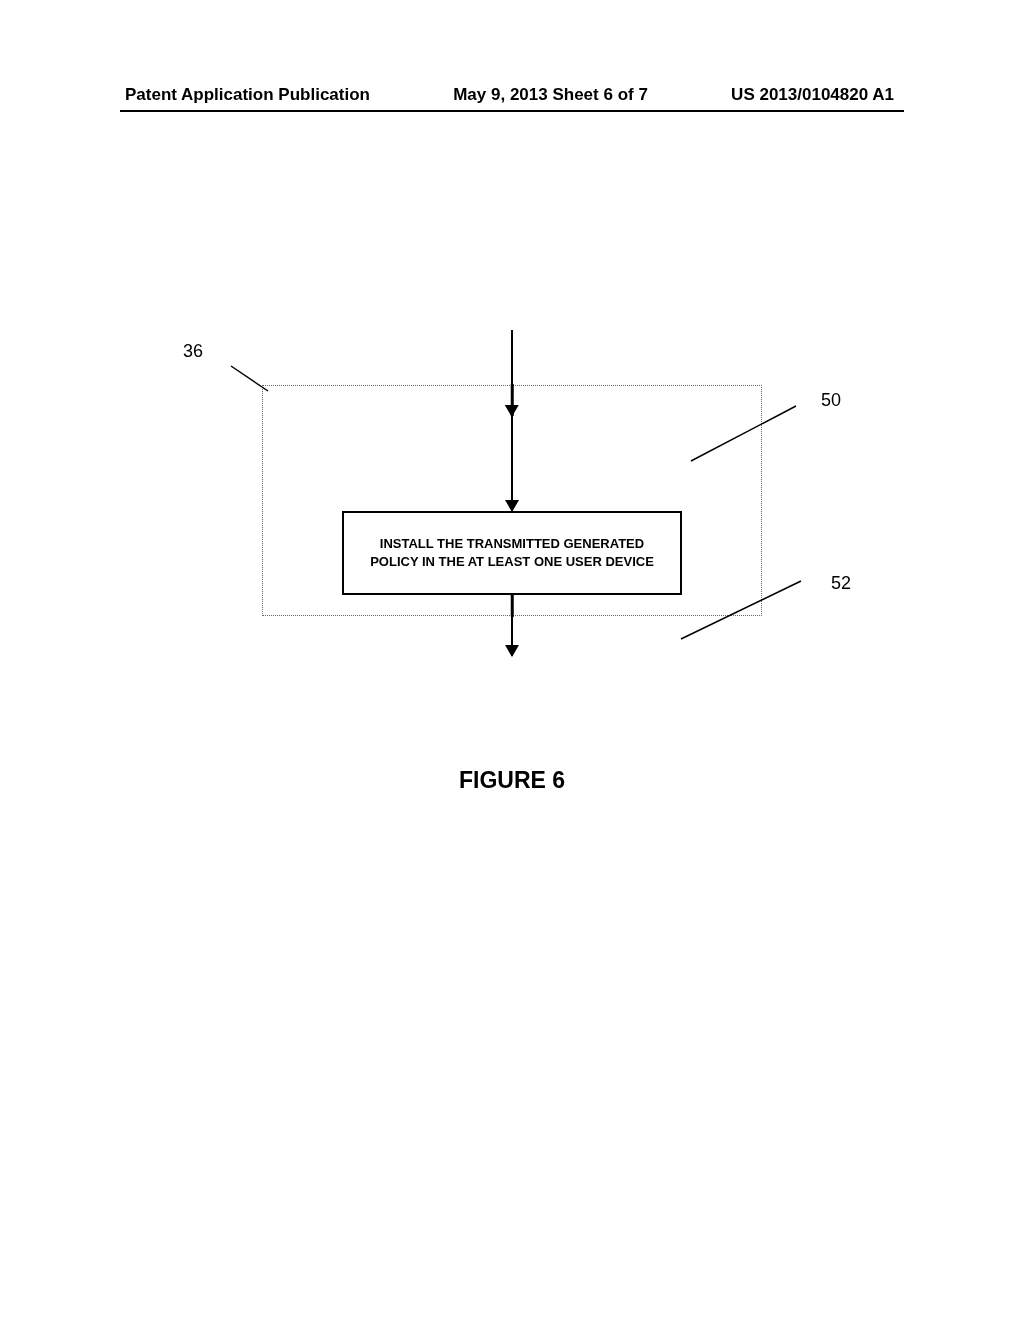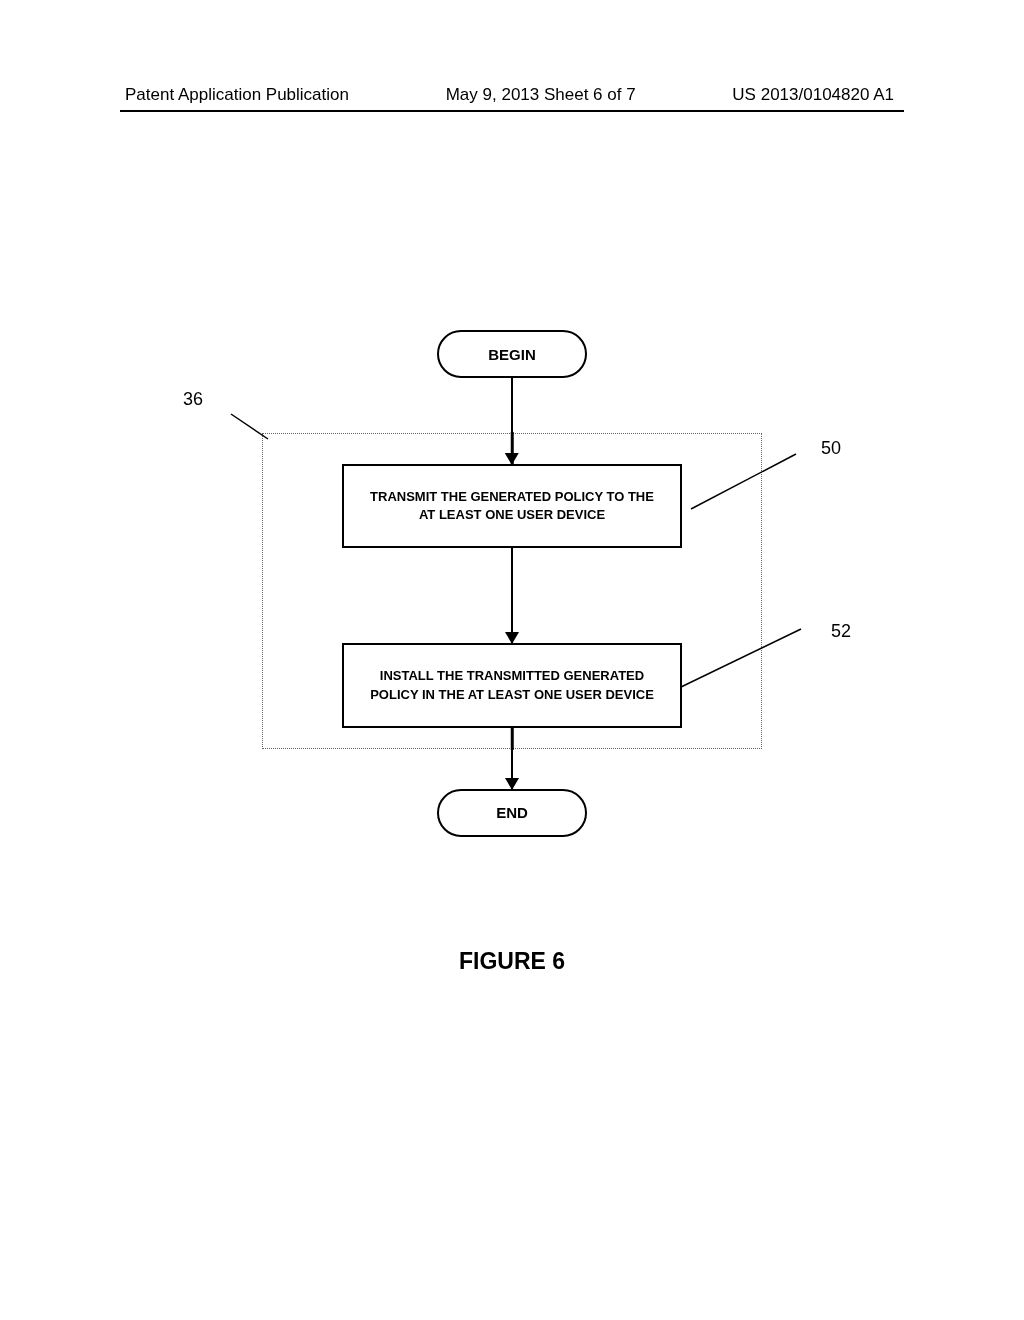"Patent Application Publication" .header { font-weight: normal -> bold }
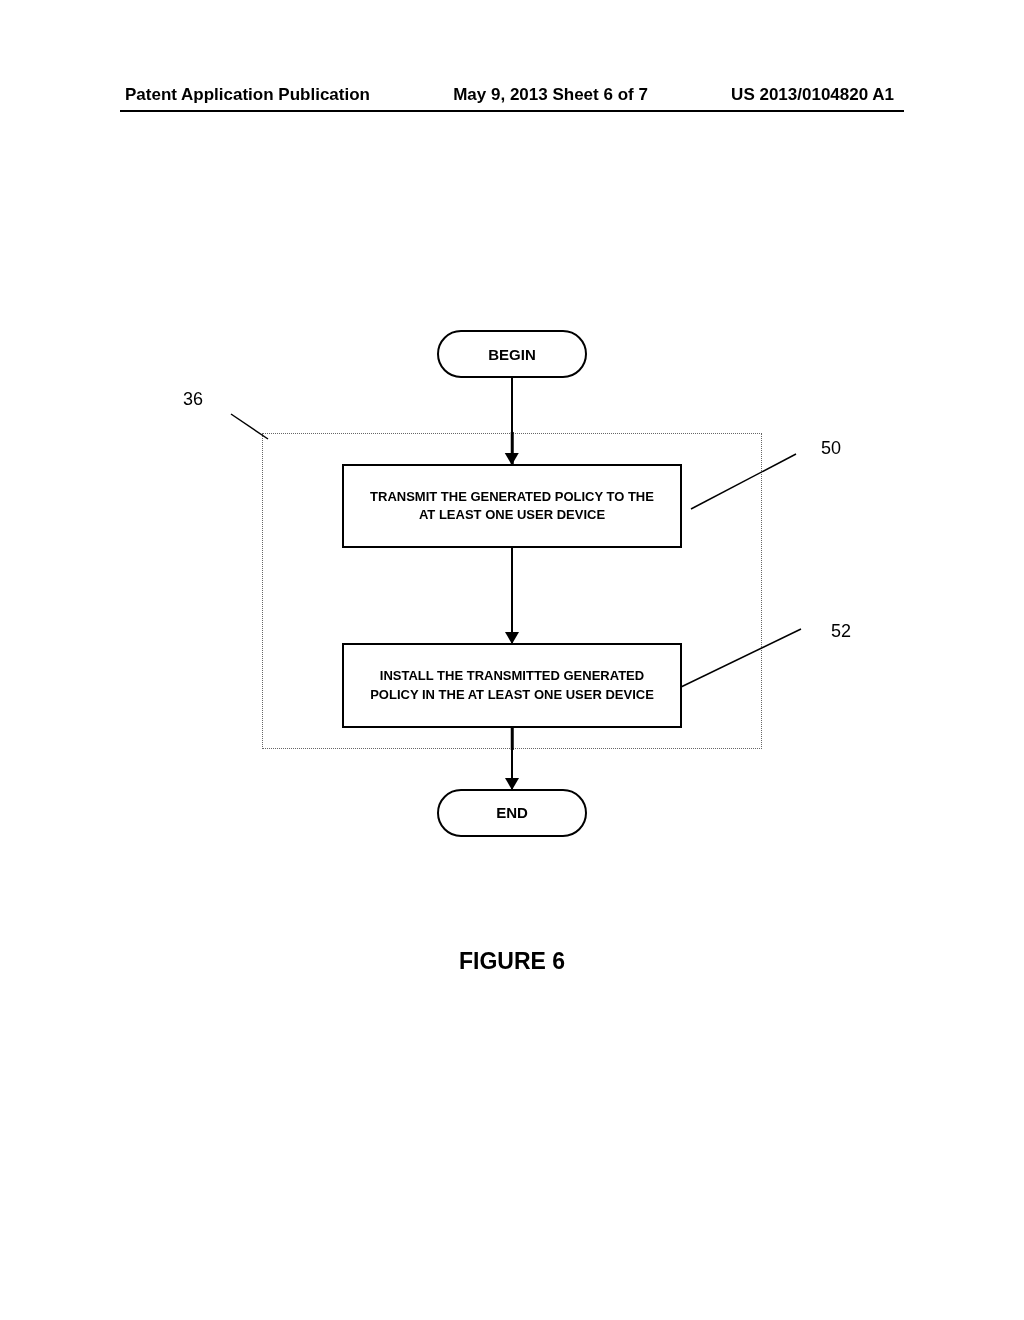"BEGIN" div.terminator { html: <div> <span>BEGIN</span> </div> -> none }
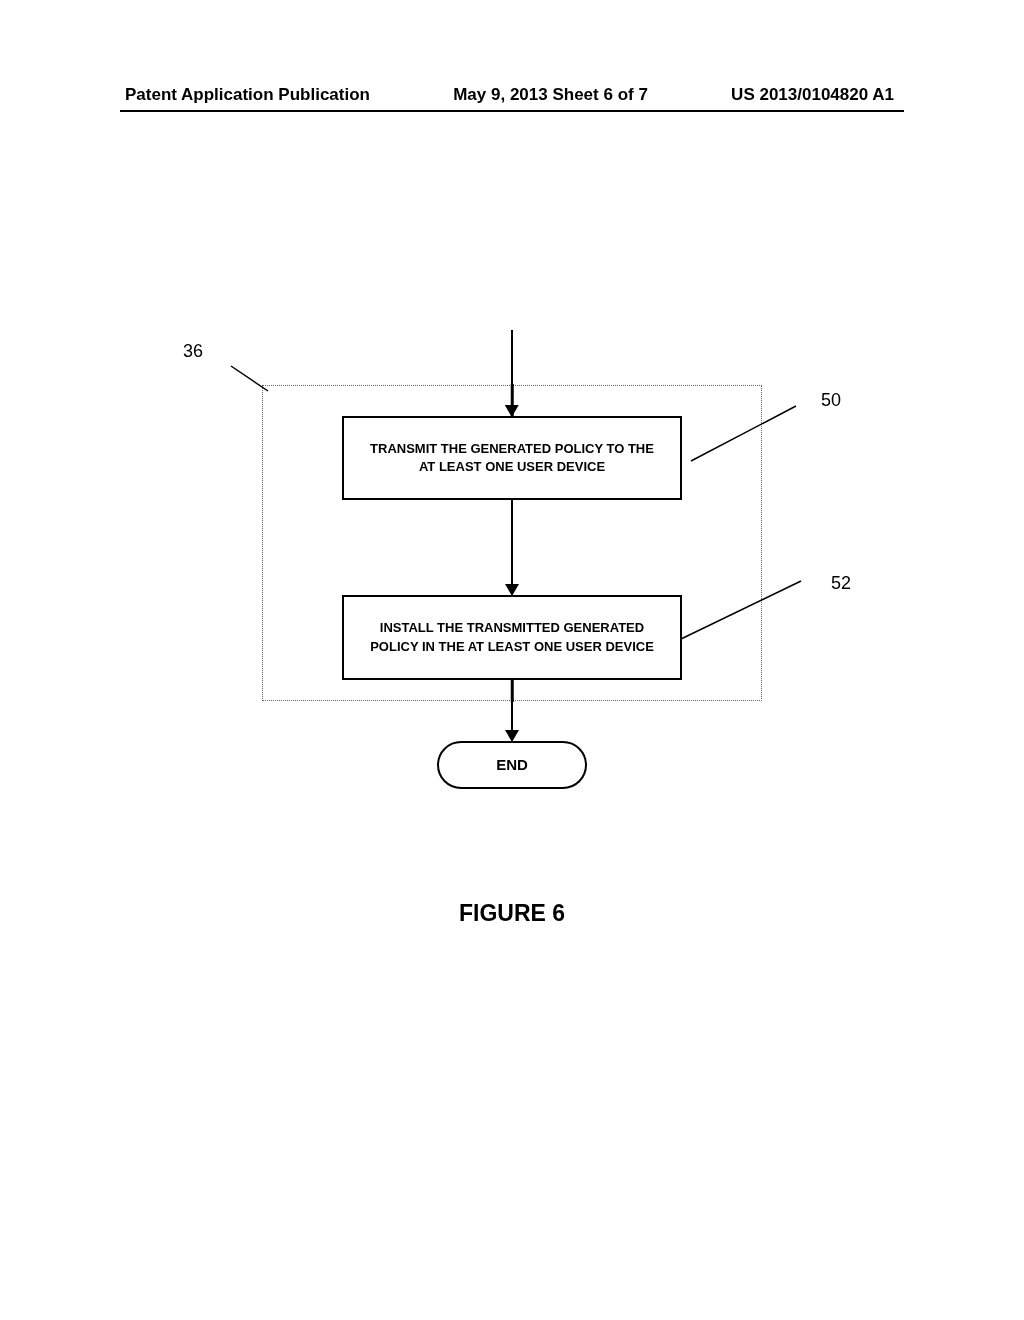"TRANSMIT THE GENERATED POLICY TO" div.process-box { html: <div> <span>TRANSMIT THE GENERATED POLICY TO THE AT LEAST ONE USER DEVICE</span> </div> -> none }
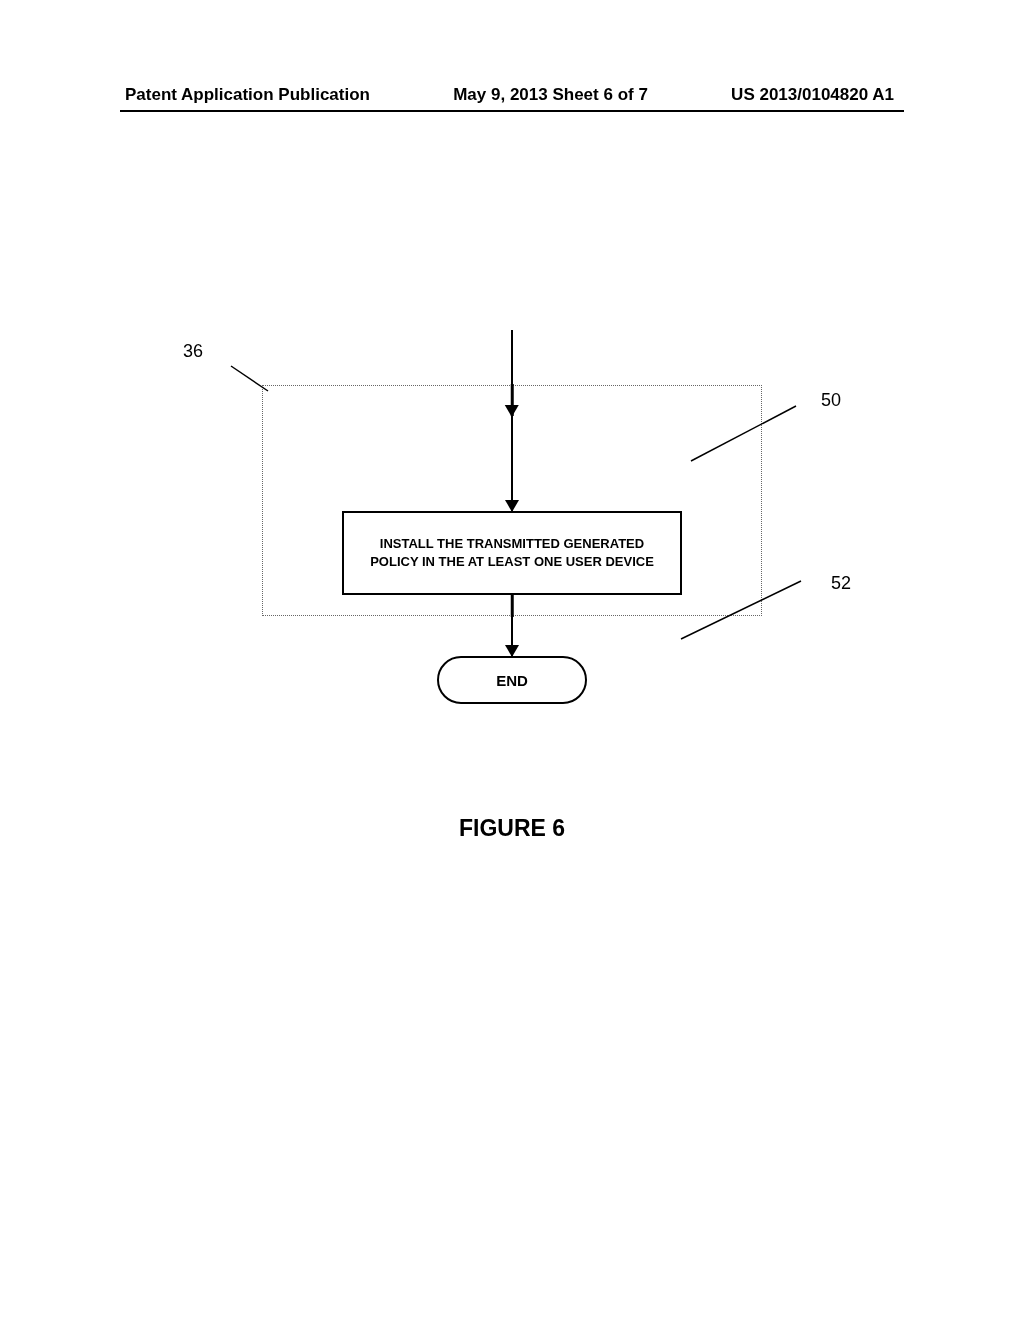"END" div.terminator { html: <div> <span>END</span> </div> -> none }
